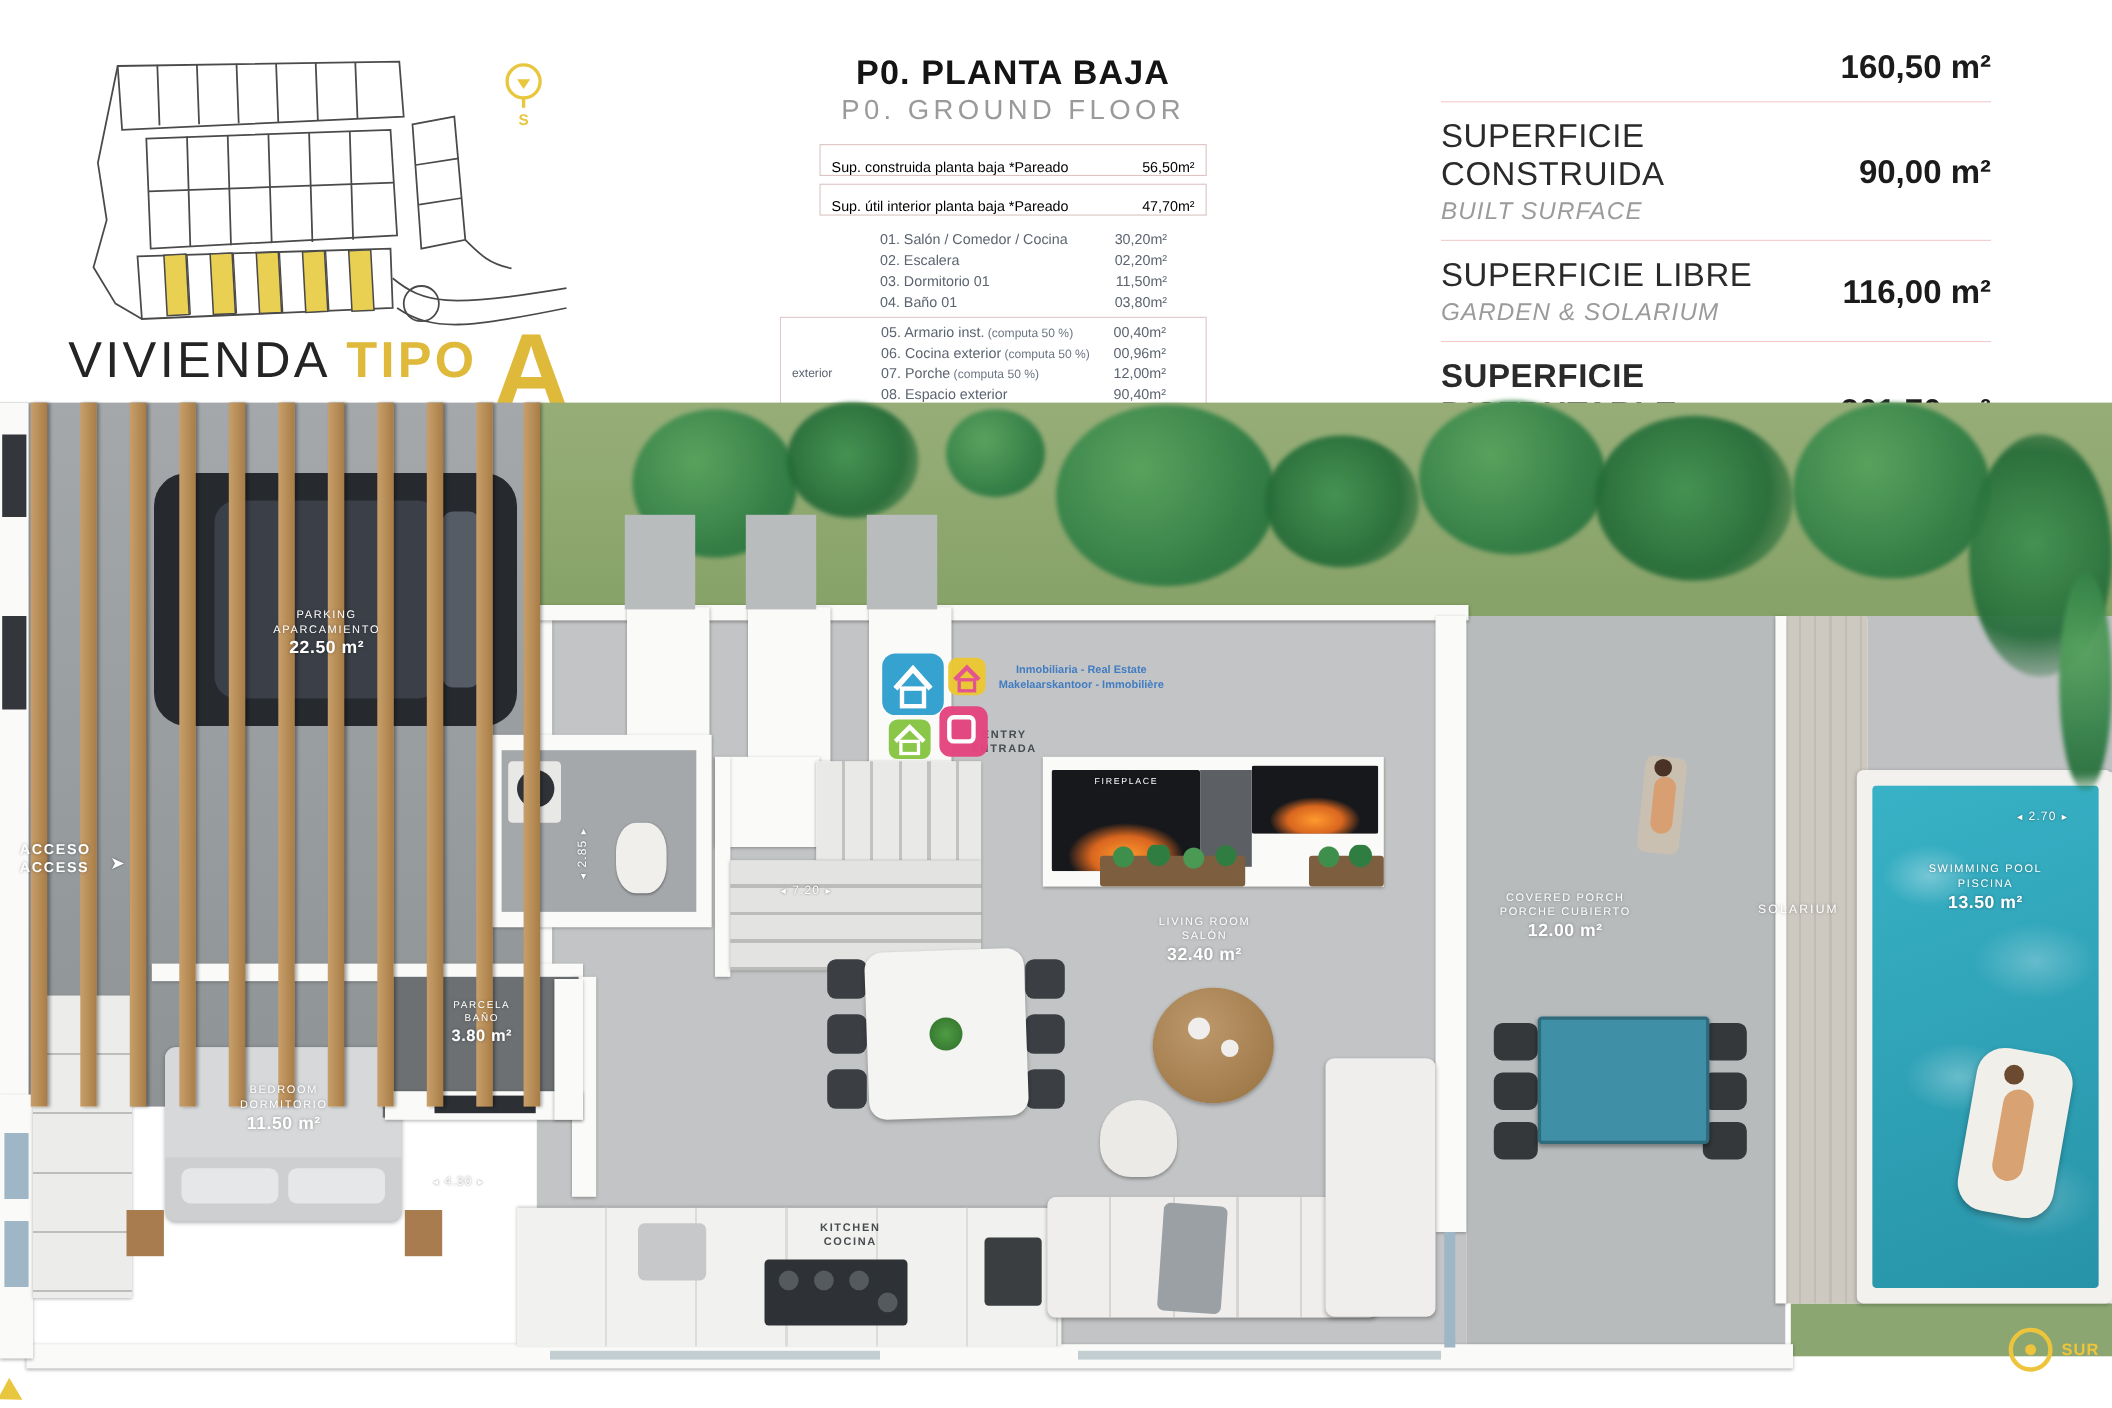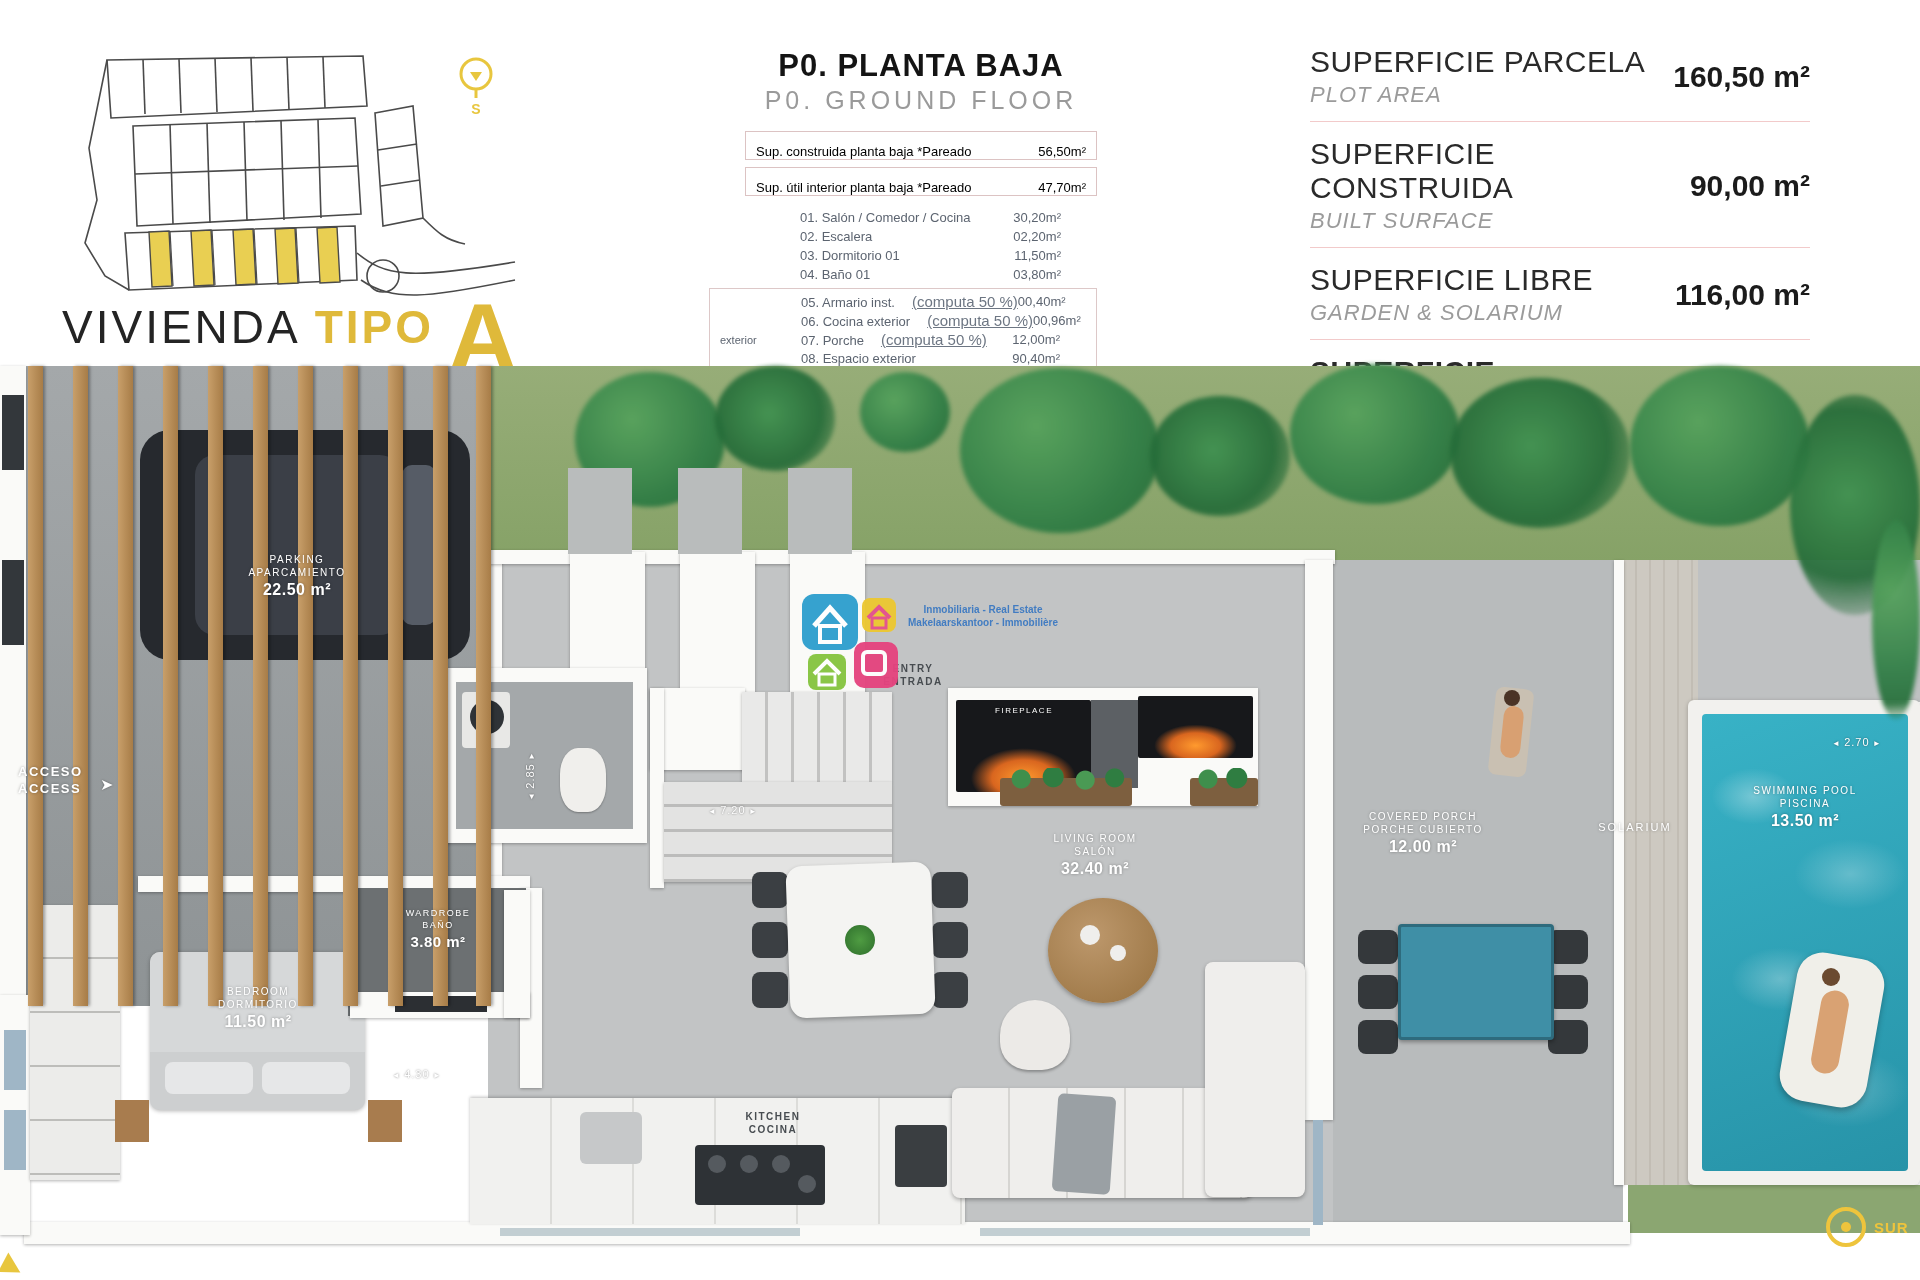"SUPERFICIE PARCELA" div.txt { html: <div> <div>SUPERFICIE PARCELA</div> <div>PLOT AREA</div> </div> -> none }
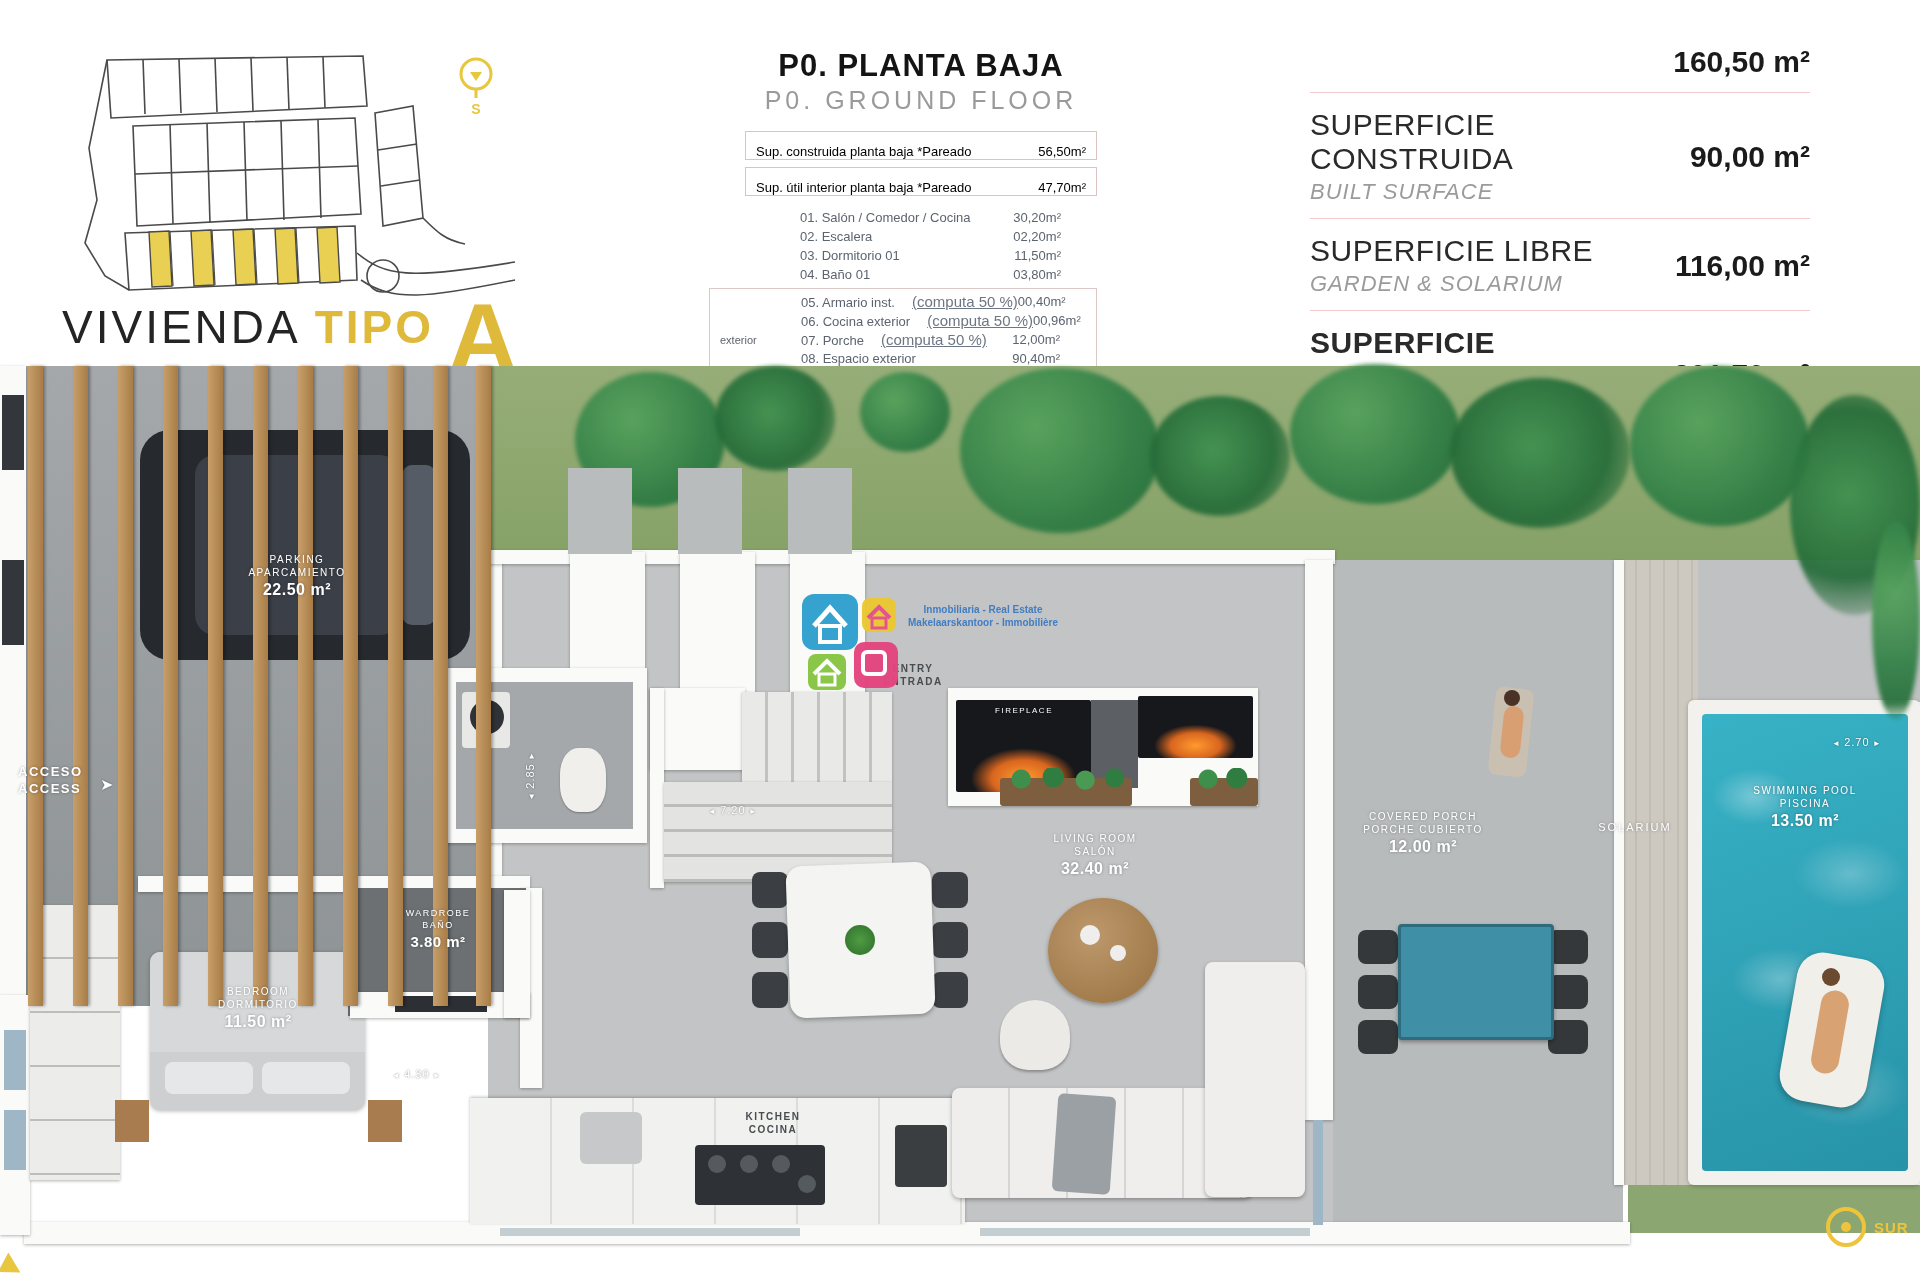"(computa 50 %)" .room-row .nt { font-size: 15px -> 11px; margin-left: 17px -> 3px; text-decoration: underline -> none }
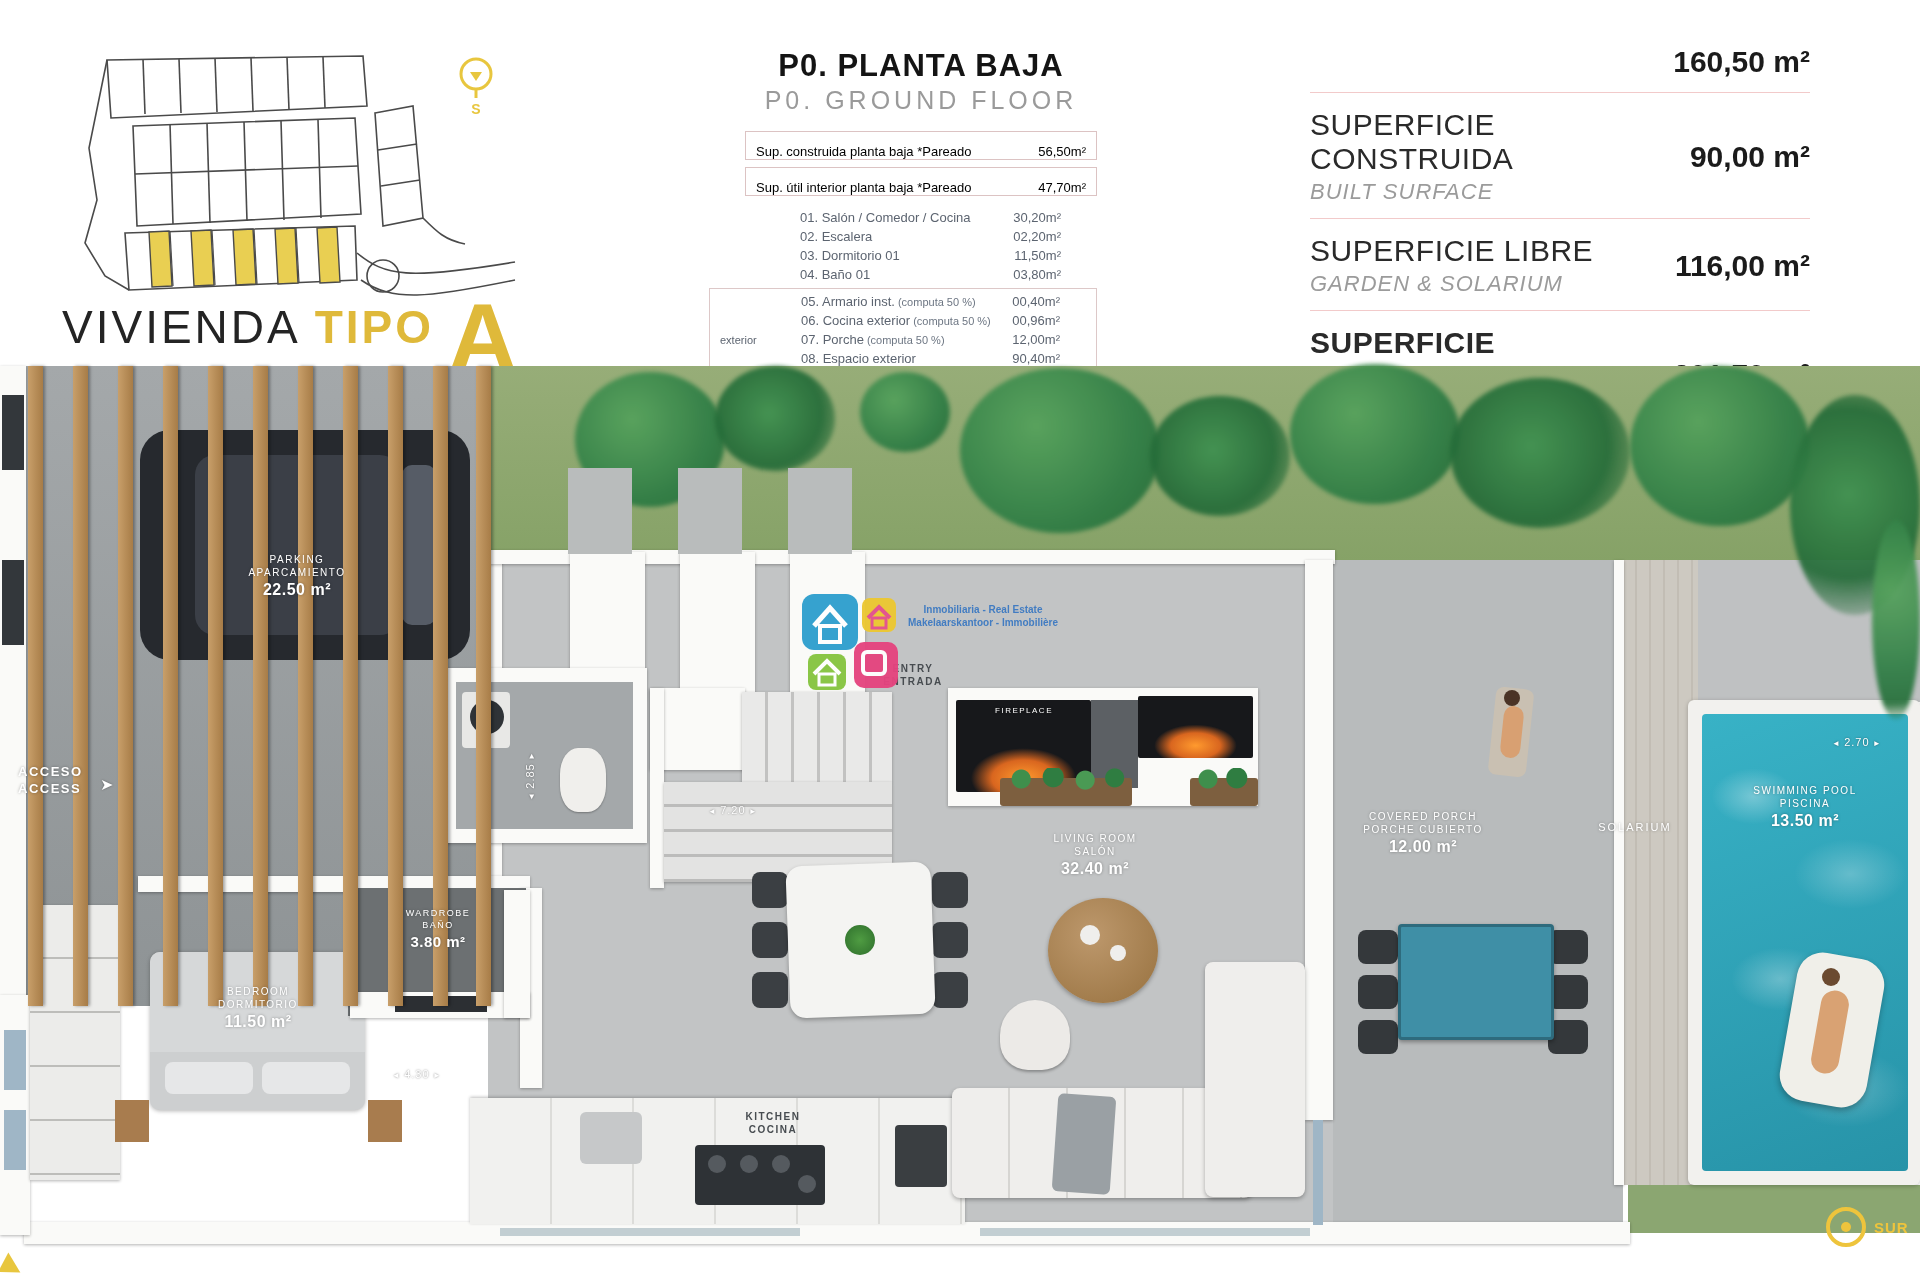"WARDROBE" div.l { text: WARDROBE -> PARCELA }
